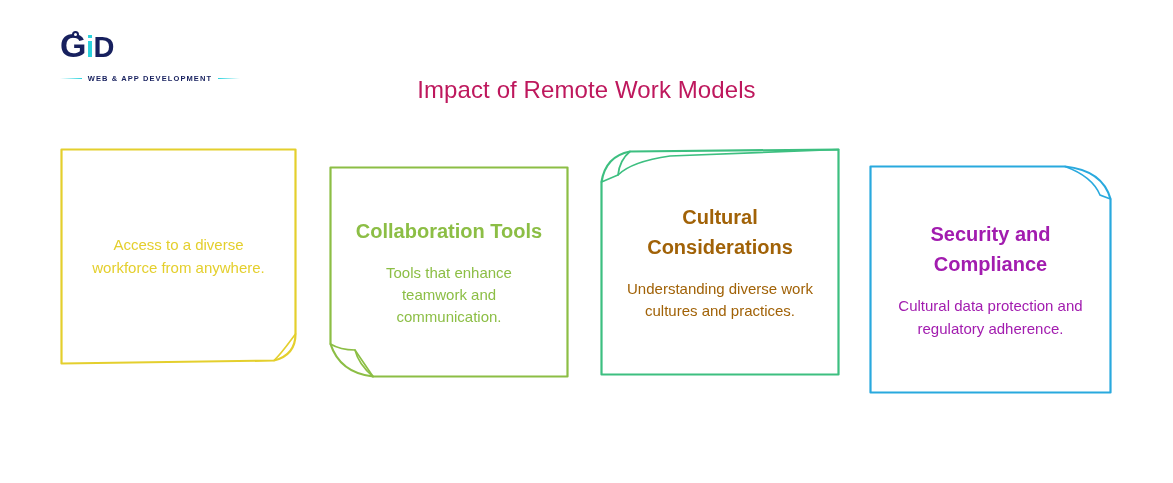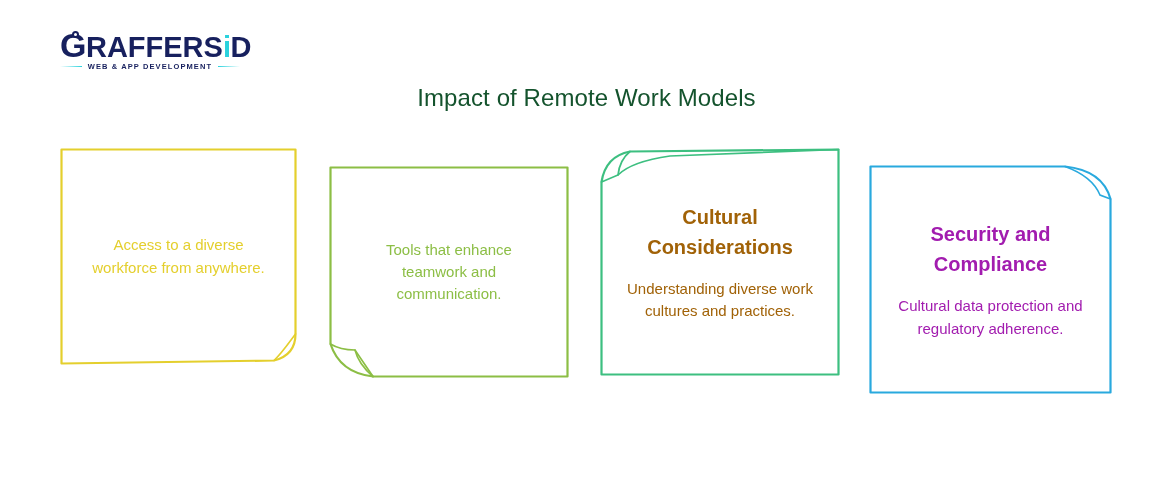"RAFFERS" span.logo-rest { html: <span>RAFFERS</span> -> none }
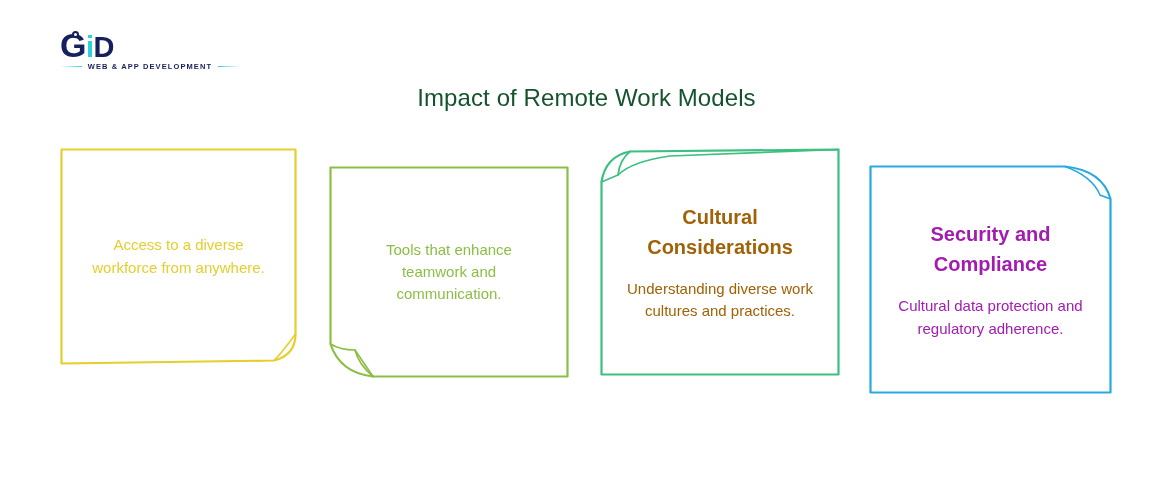"WEB & APP DEVELOPMENT" .logo-tagline { margin-top: 0 -> 12px }
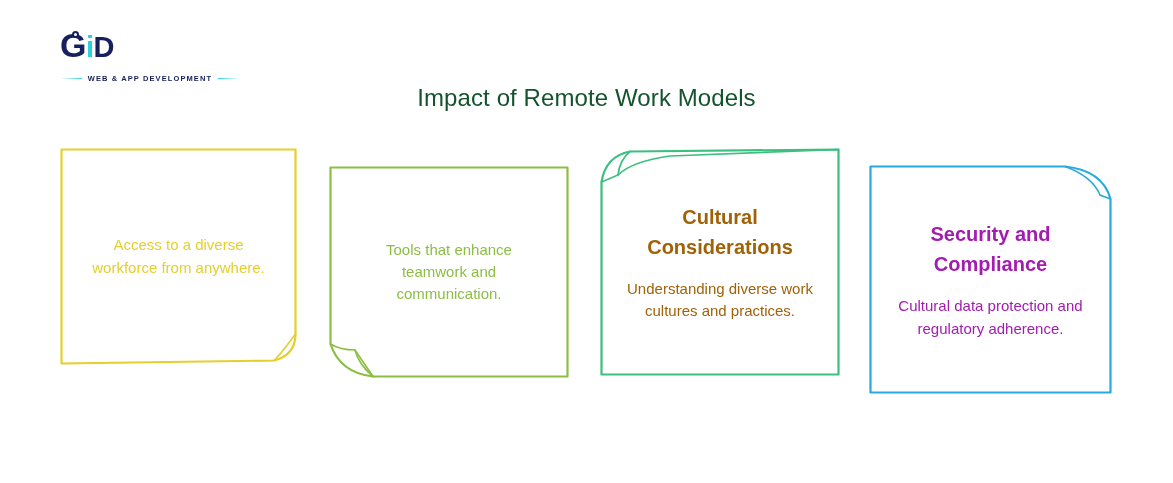"Impact of Remote Work Models" .page-title { color: #14532d -> #be185d; top: 68px -> 60px }
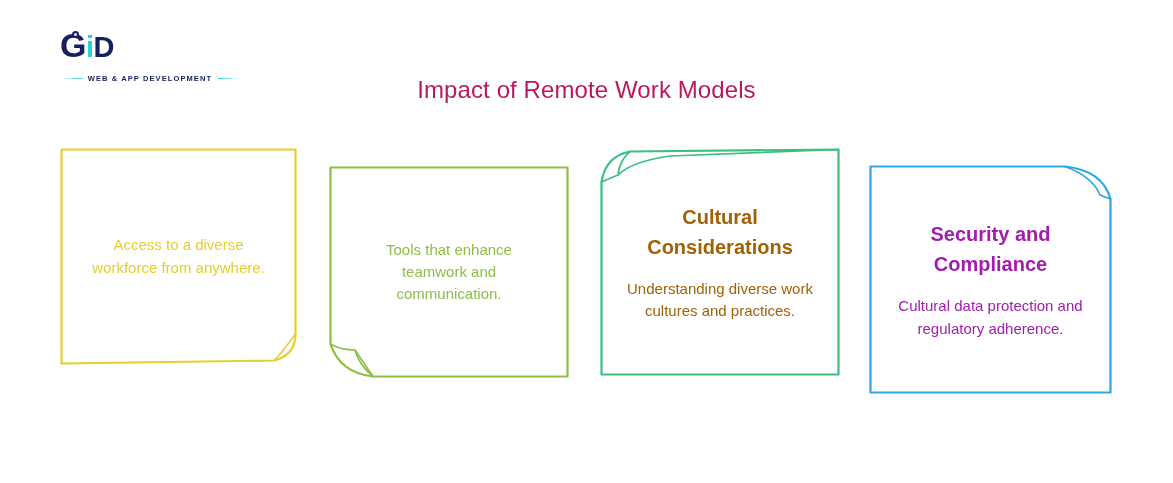"Collaboration Tools" h2.card-title { html: none -> <h2>Collaboration Tools</h2> }
